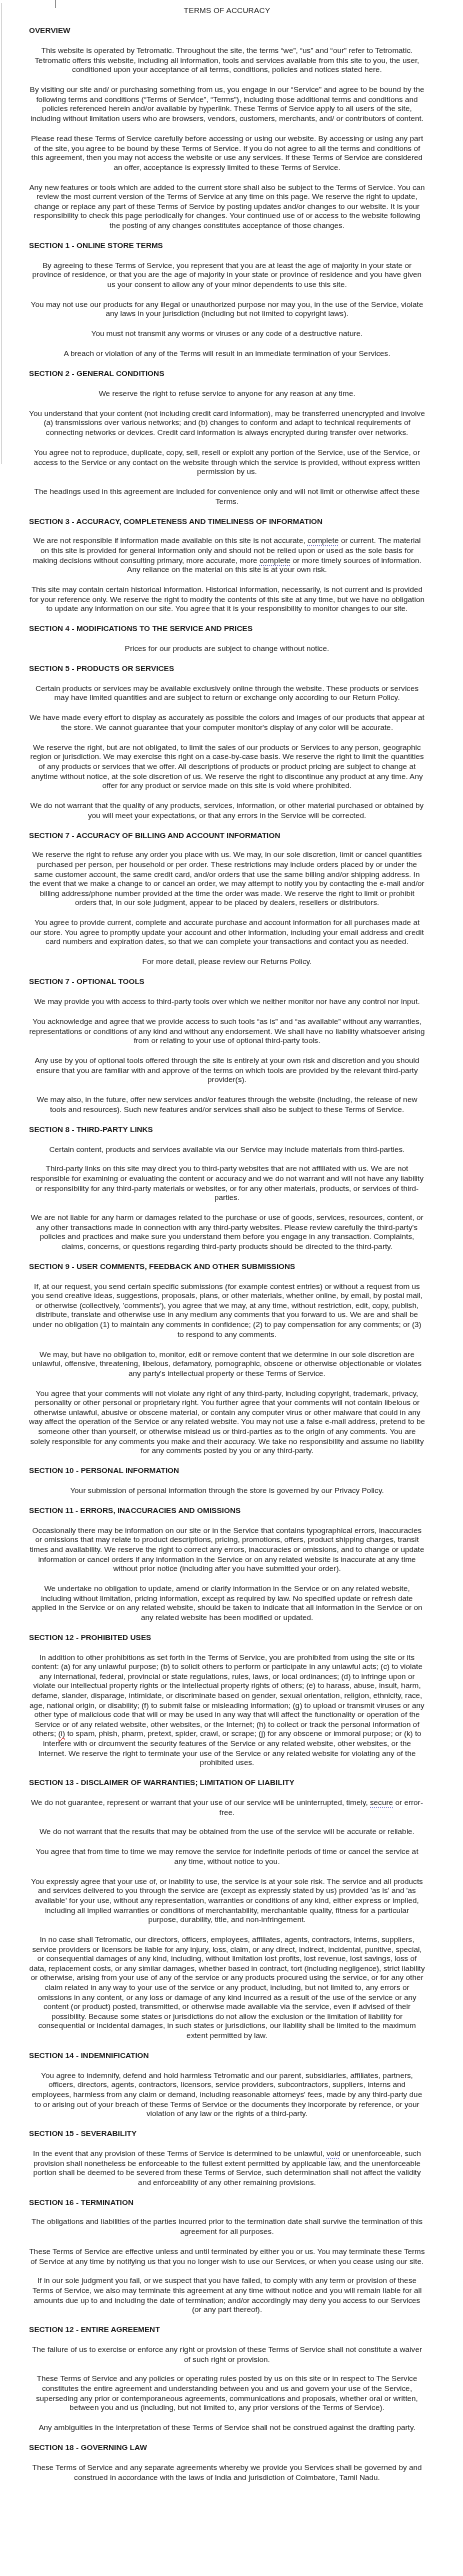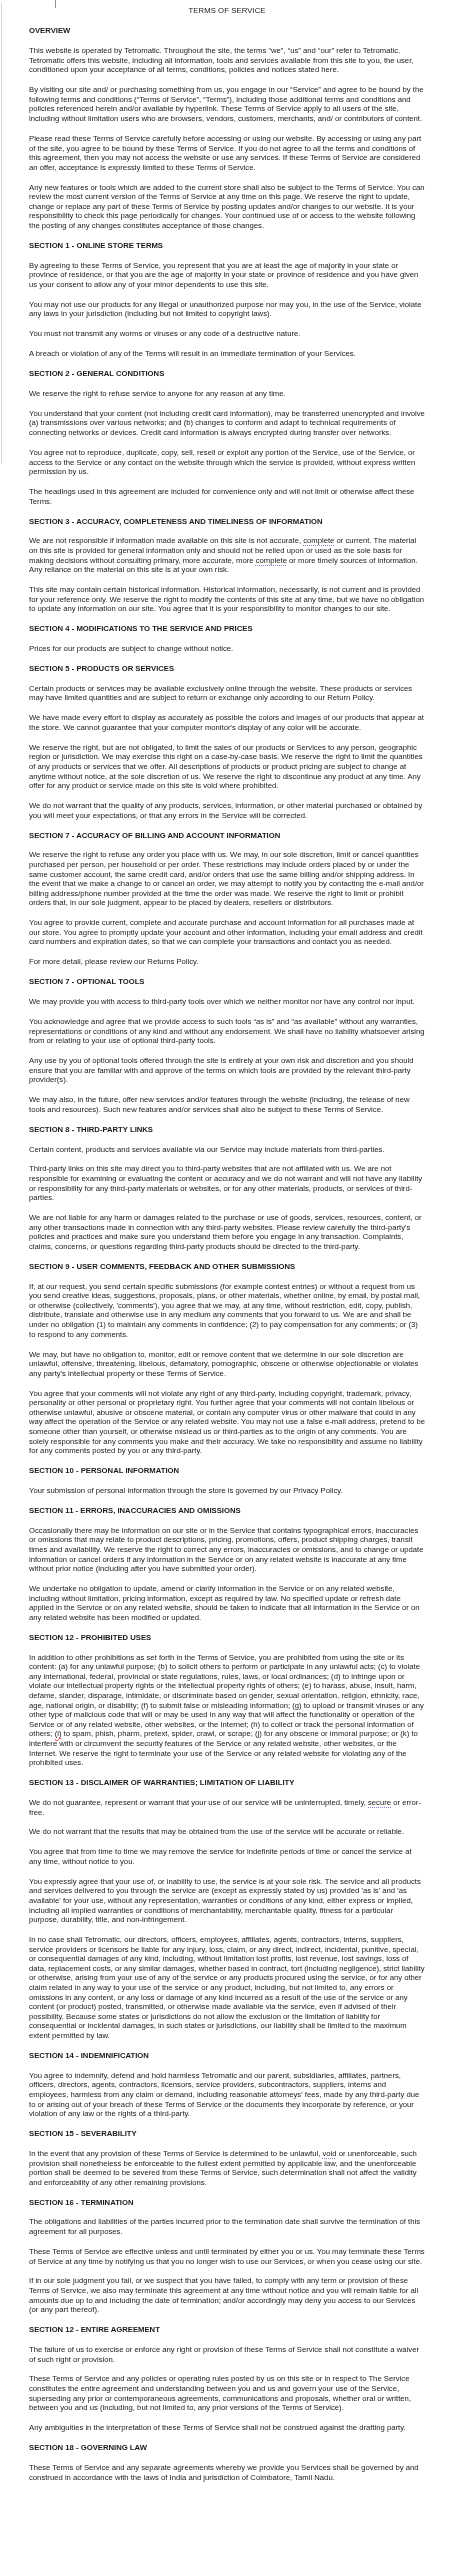"TERMS OF SERVICE" h1.doc-title { text: SERVICE -> ACCURACY }
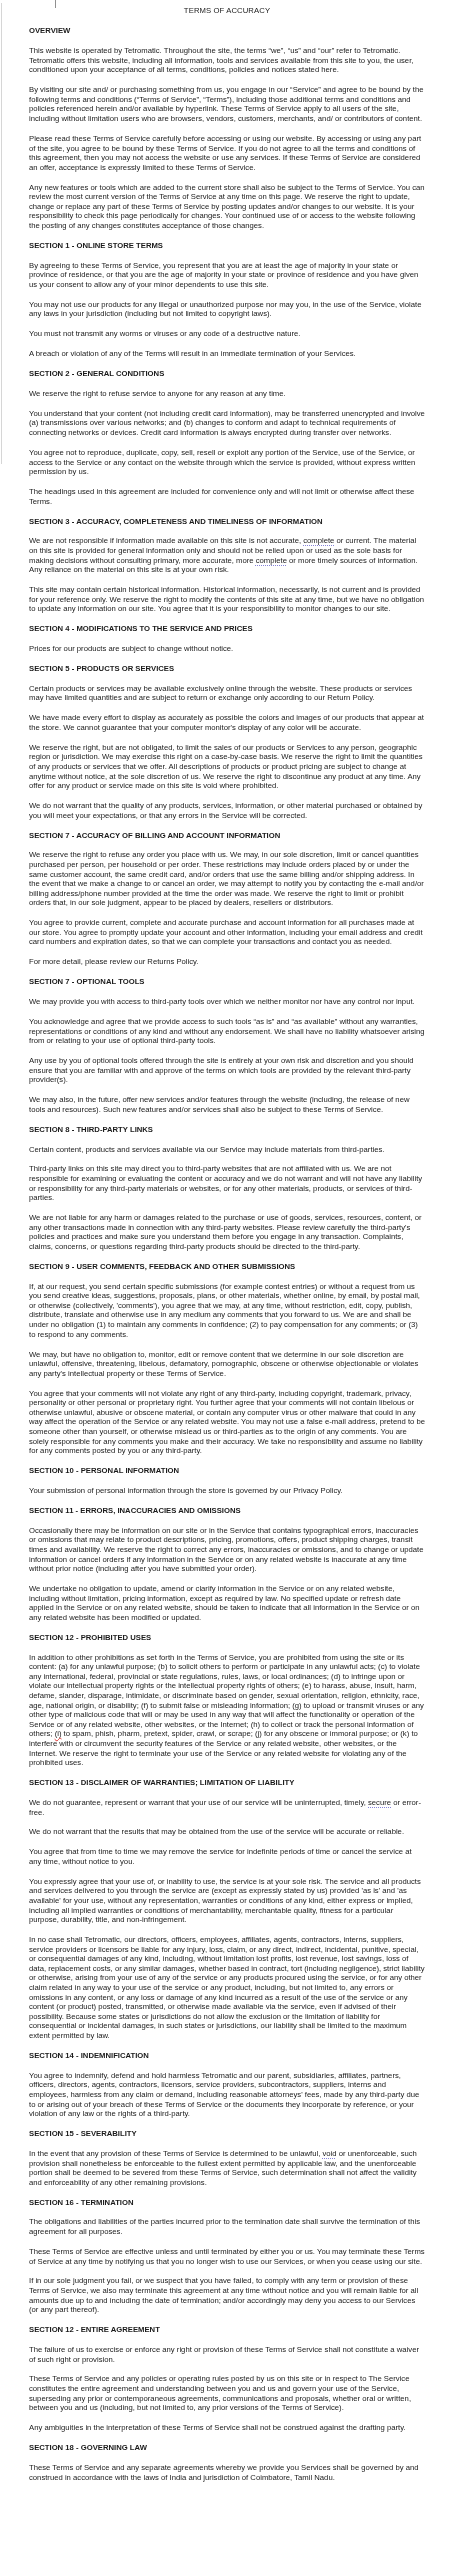"This website is operated by" p { text-align: none -> center }
